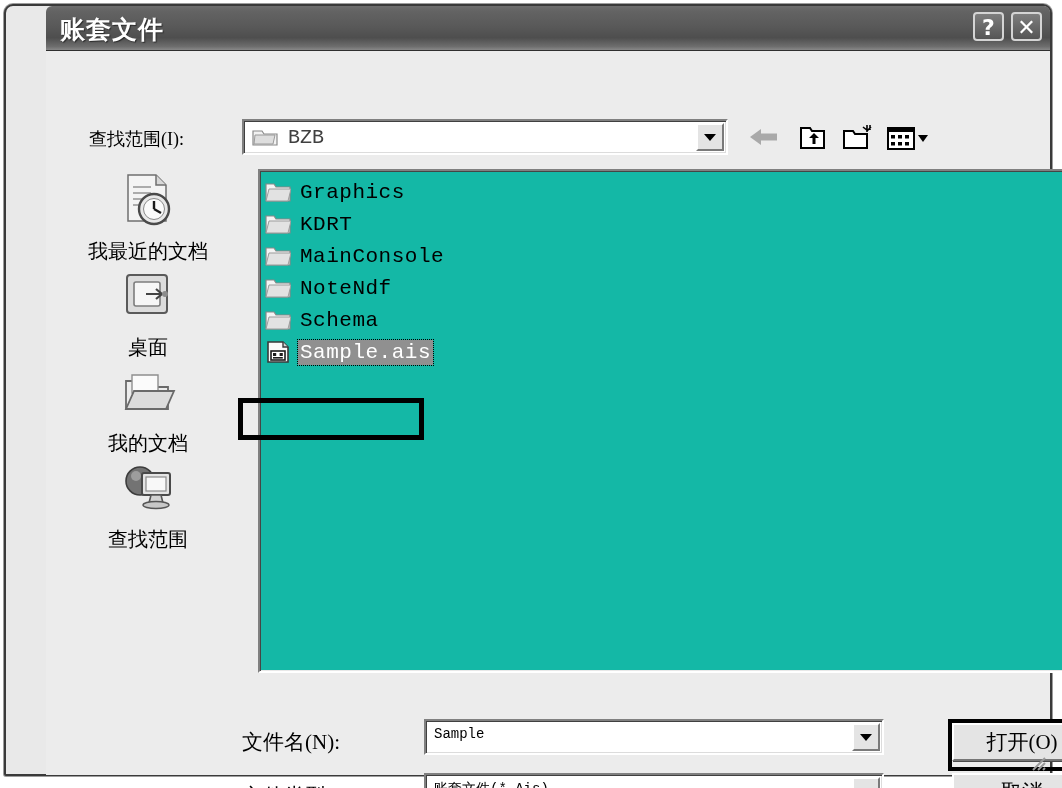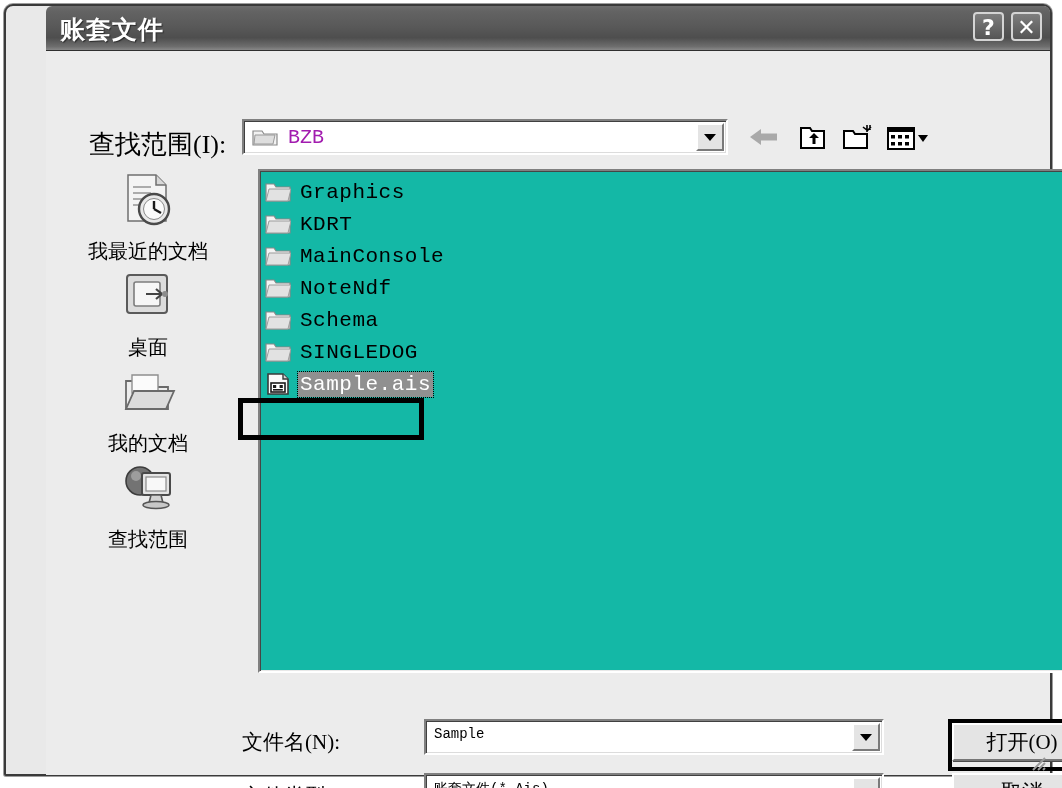"查找范围(I):" #lookin-label { font-size: 26px -> 18px }
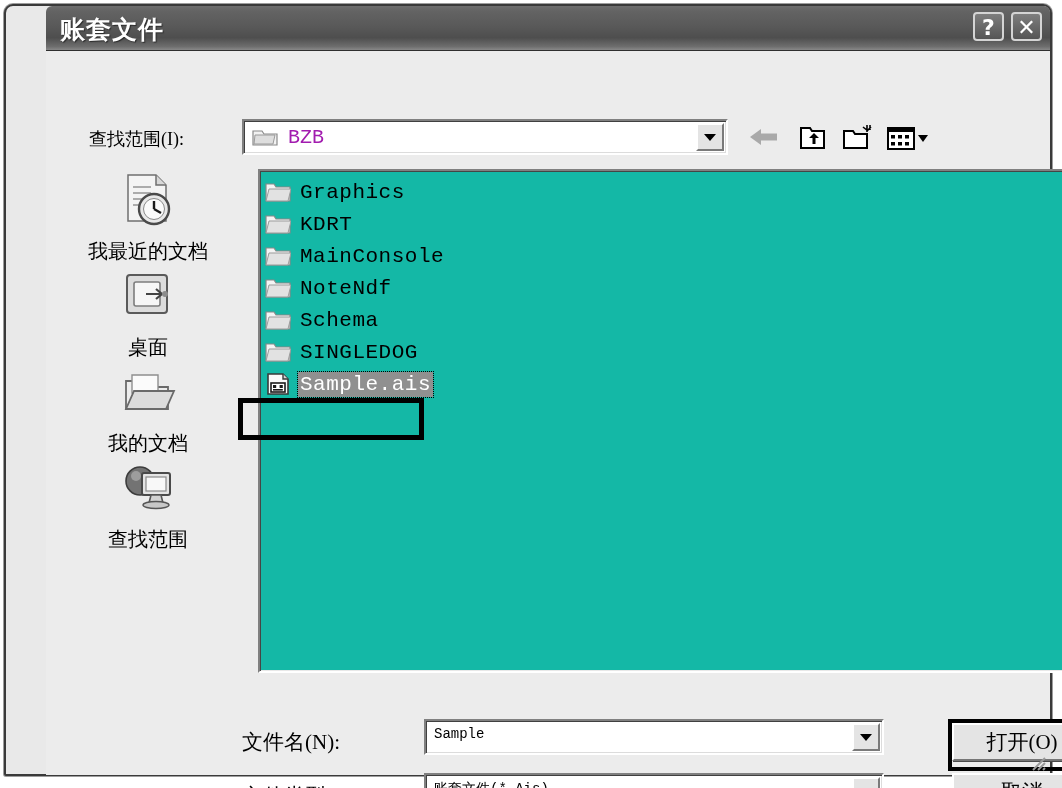"BZB" #lookin-value { color: #a21caf -> #404040 }
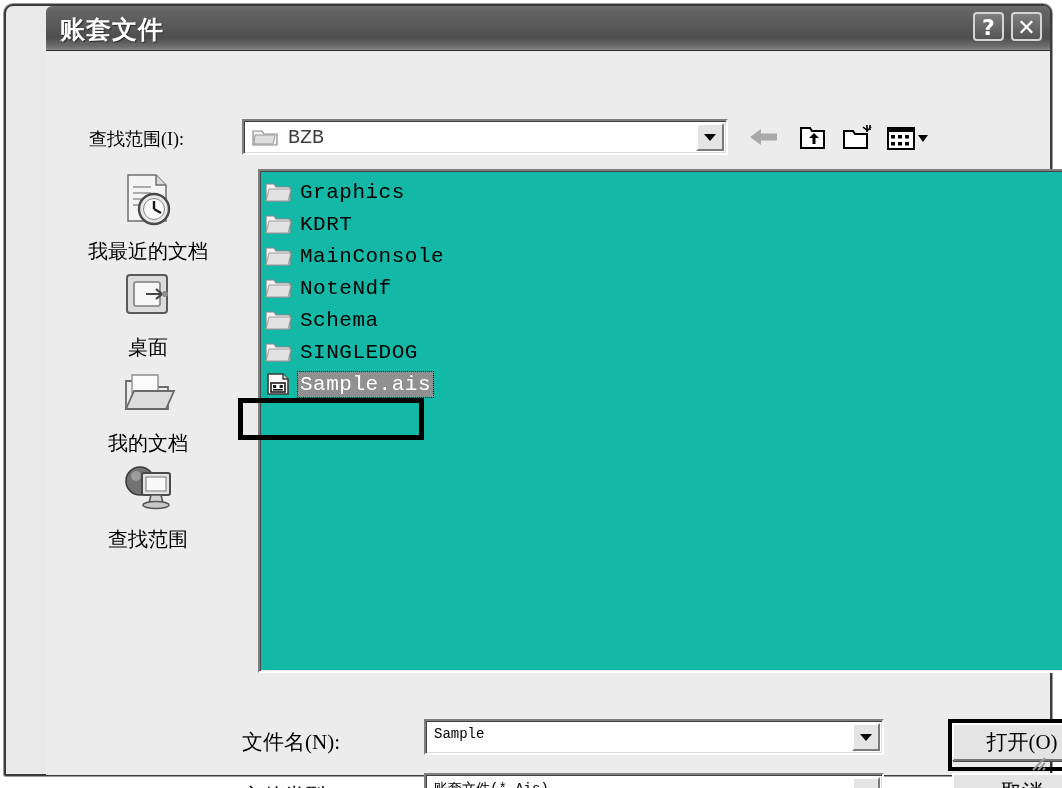"SINGLEDOG" div.file-row { html: <div> <svg> <path></path> <path></path> </svg> <span>SINGLEDOG</span> </div> -> none }
